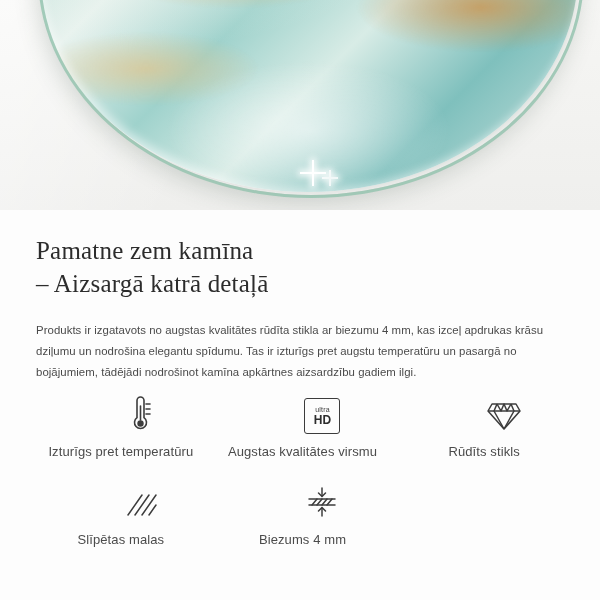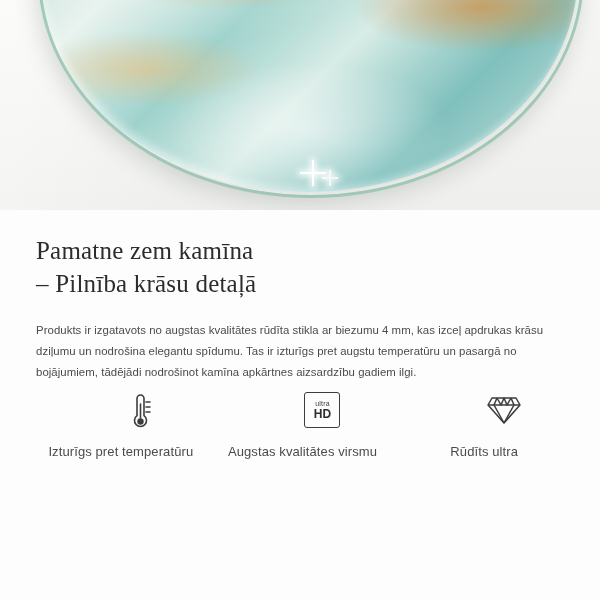"– Pilnība krāsu detaļā" span.l2 { text: Pilnība krāsu -> Aizsargā katrā }
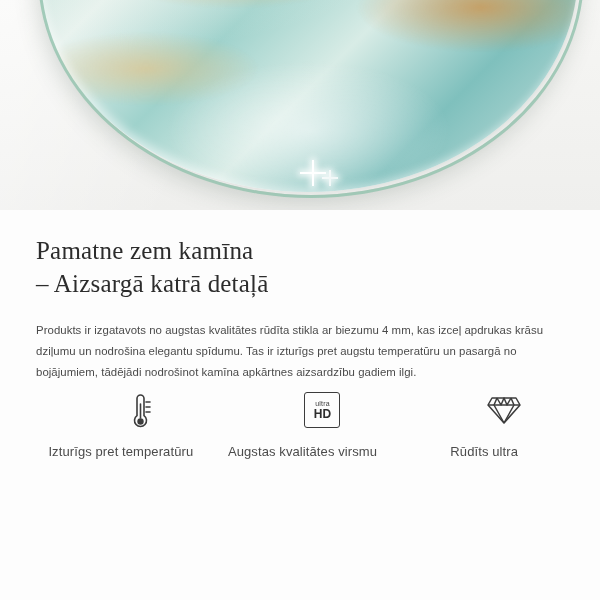"HD" .feature .glyph { align-items: flex-start -> flex-end }
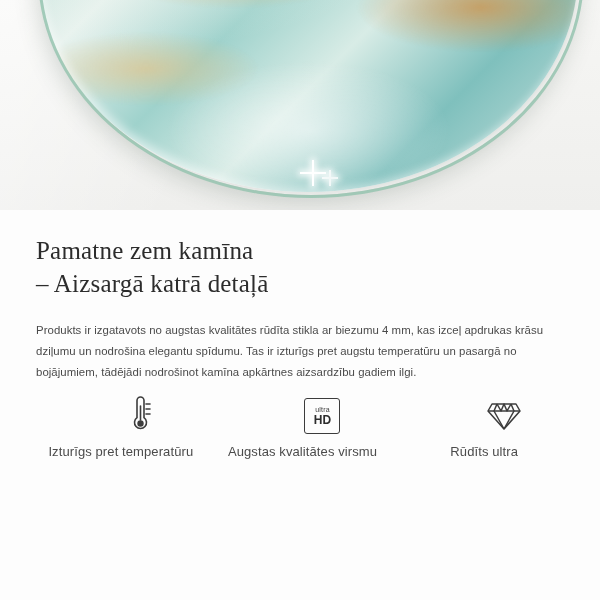"Rūdīts ultra" div.caption { text: ultra -> stikls }
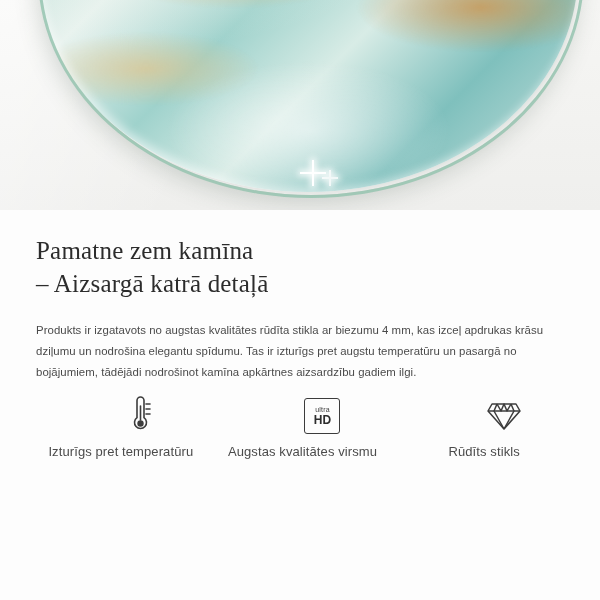"Slīpētas malas" div.feature { html: none -> <div> <div> <svg> <g> <path></path> <path></path> <path></path> <path></path> </g> </svg> </div> <div>Slīpētas malas</div> </div> }
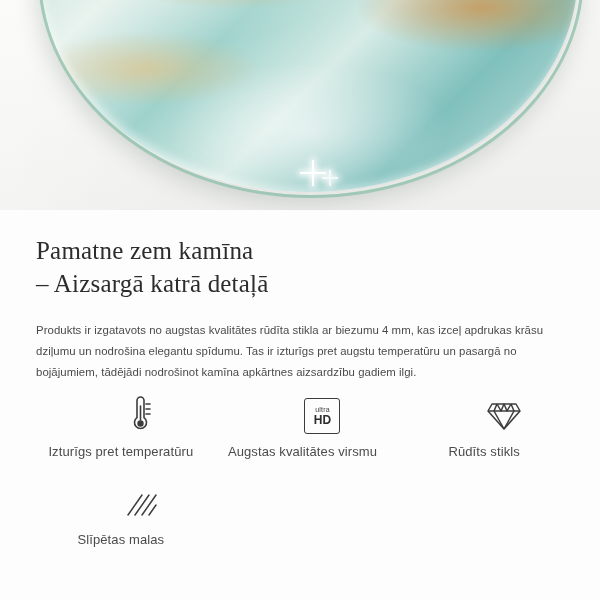"Biezums 4 mm" div.feature { html: none -> <div> <div> <svg> <g> <line></line> <path></path> <line></line> <path></path> <line></line> <line></line> <line></line> <line></line> <line></line> <line></line> </g> </svg> </div> <div>Biezums 4 mm</div> </div> }
